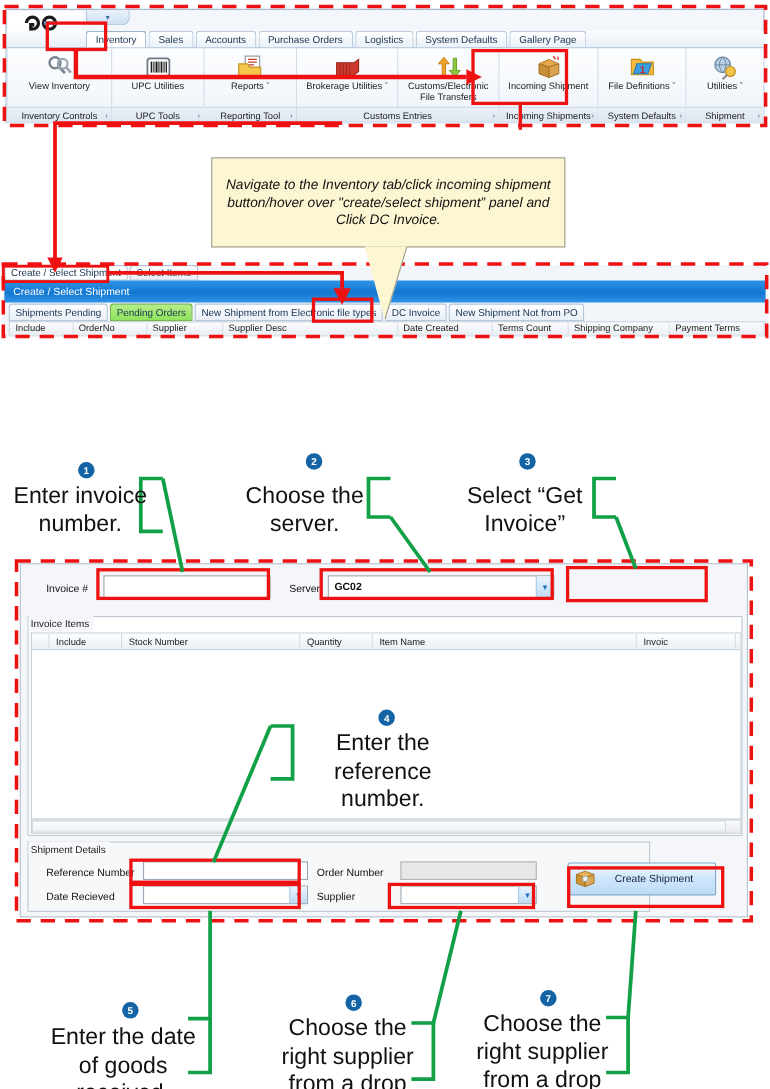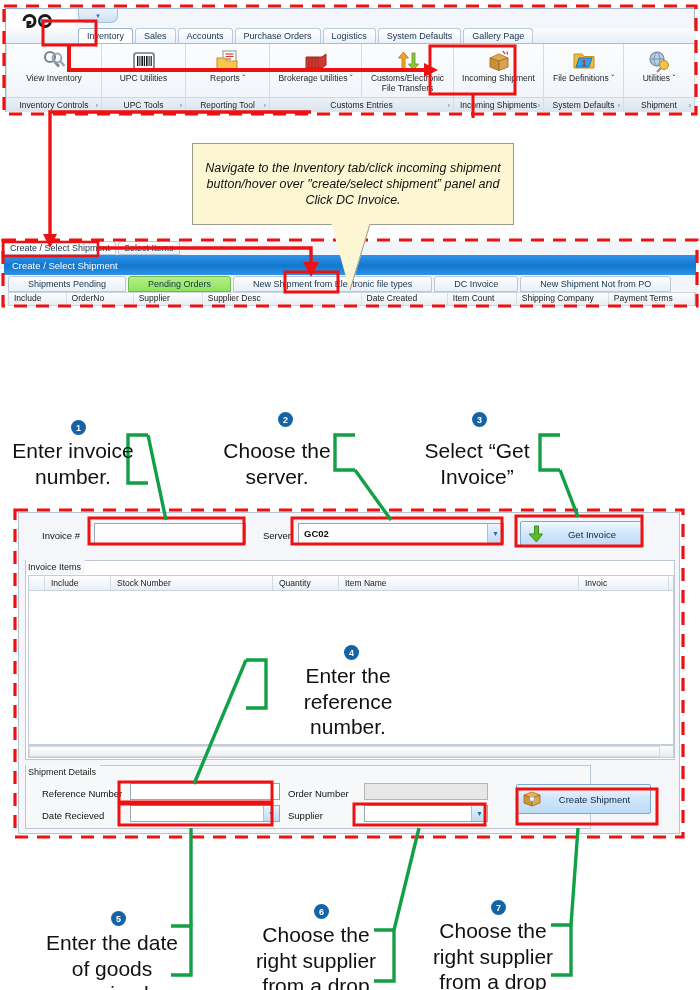"Shipments Pending" .itab { padding: 0 19px -> 0 5px }
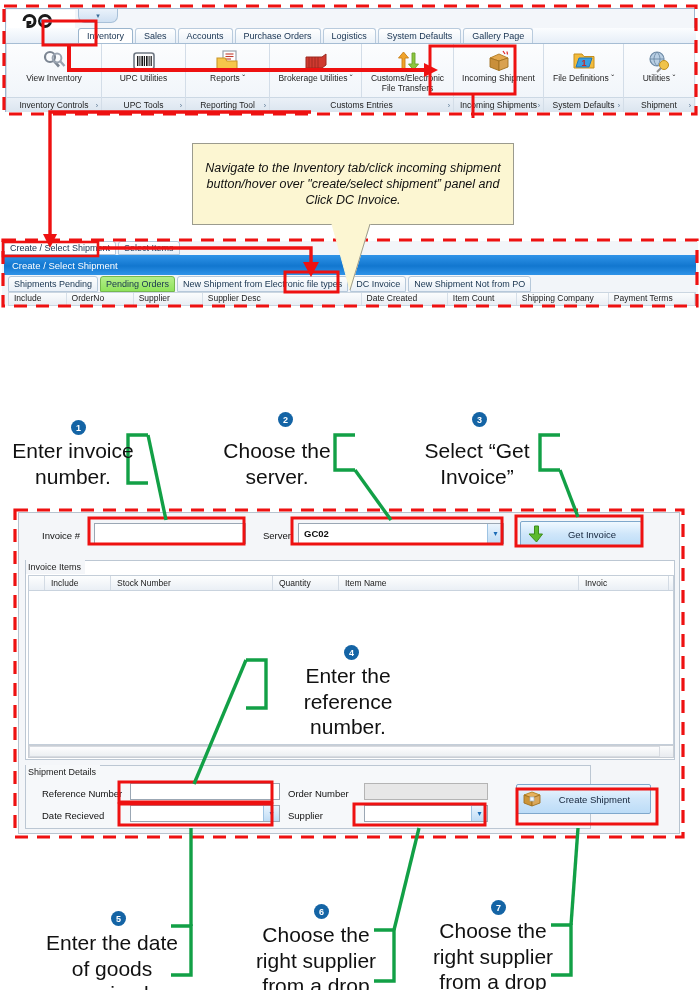"Item Count" div.ch { text: Item -> Terms }
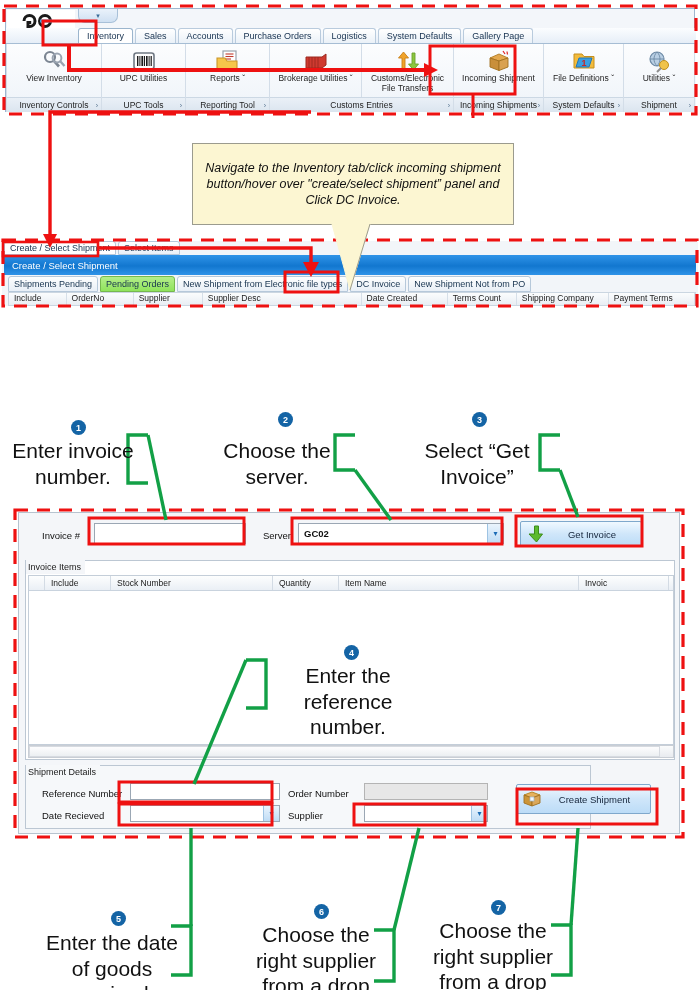"Get Invoice" div.blue-btn { html: <div> <div> <svg> <path></path> </svg> </div> <div>Get Invoice</div> </div> -> none }
